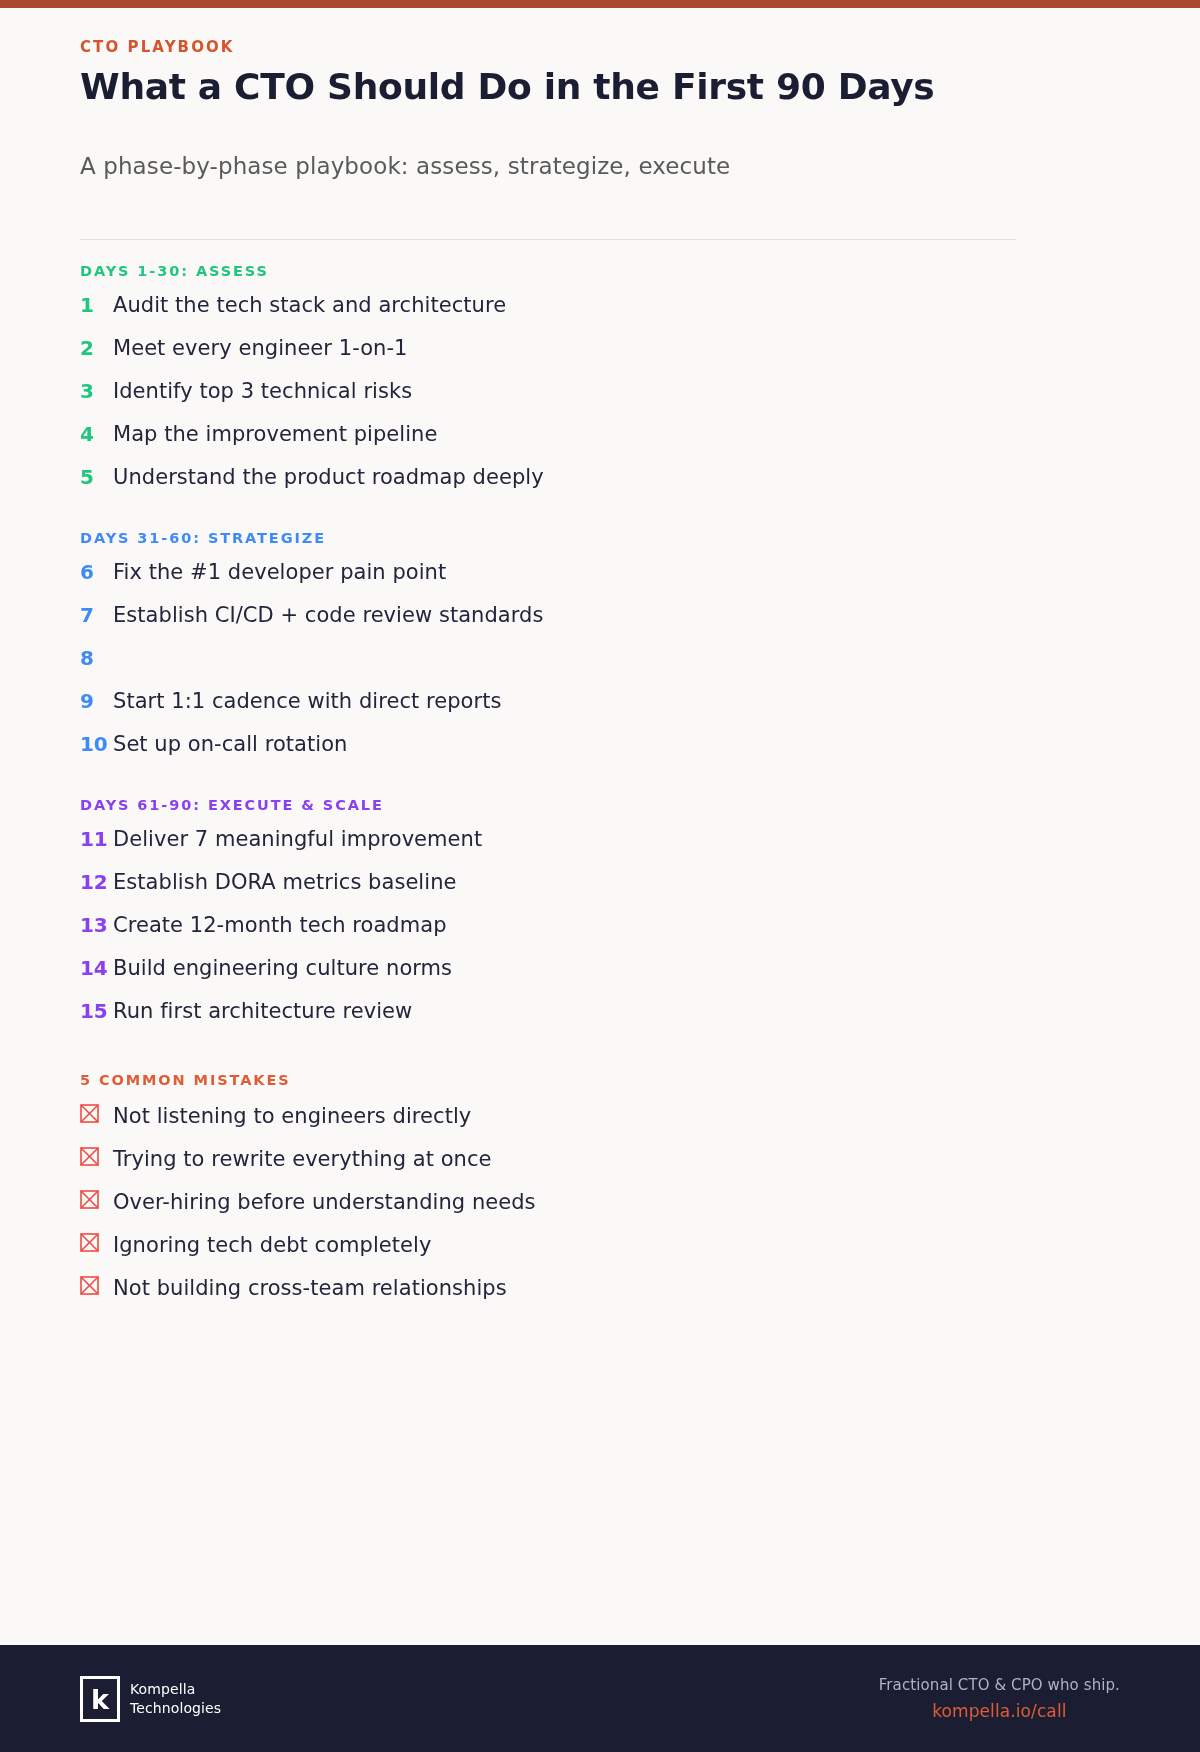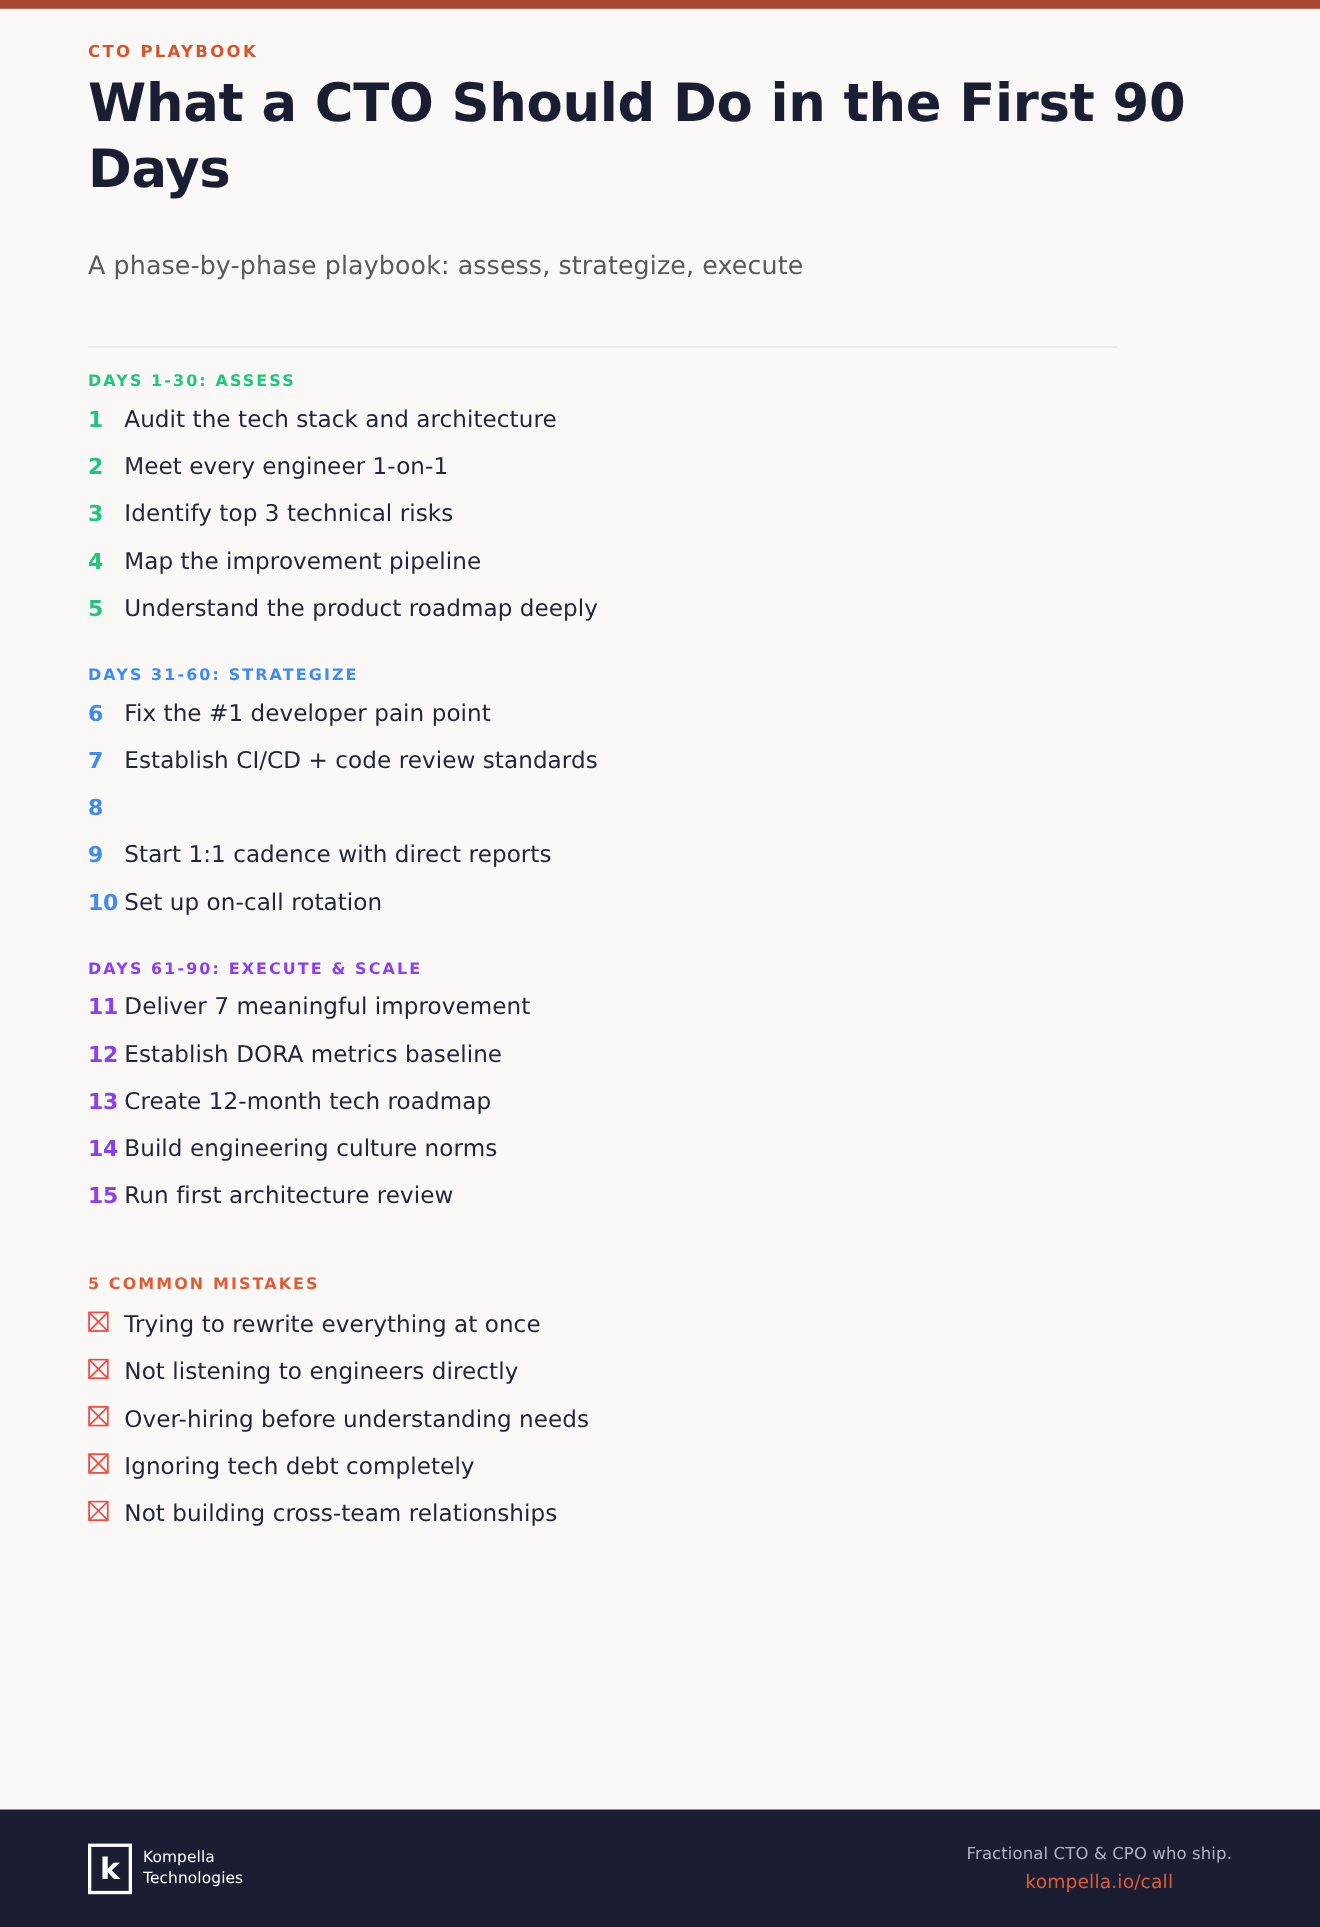"What a CTO Should Do" .page-title { font-size: 48px -> 36px }
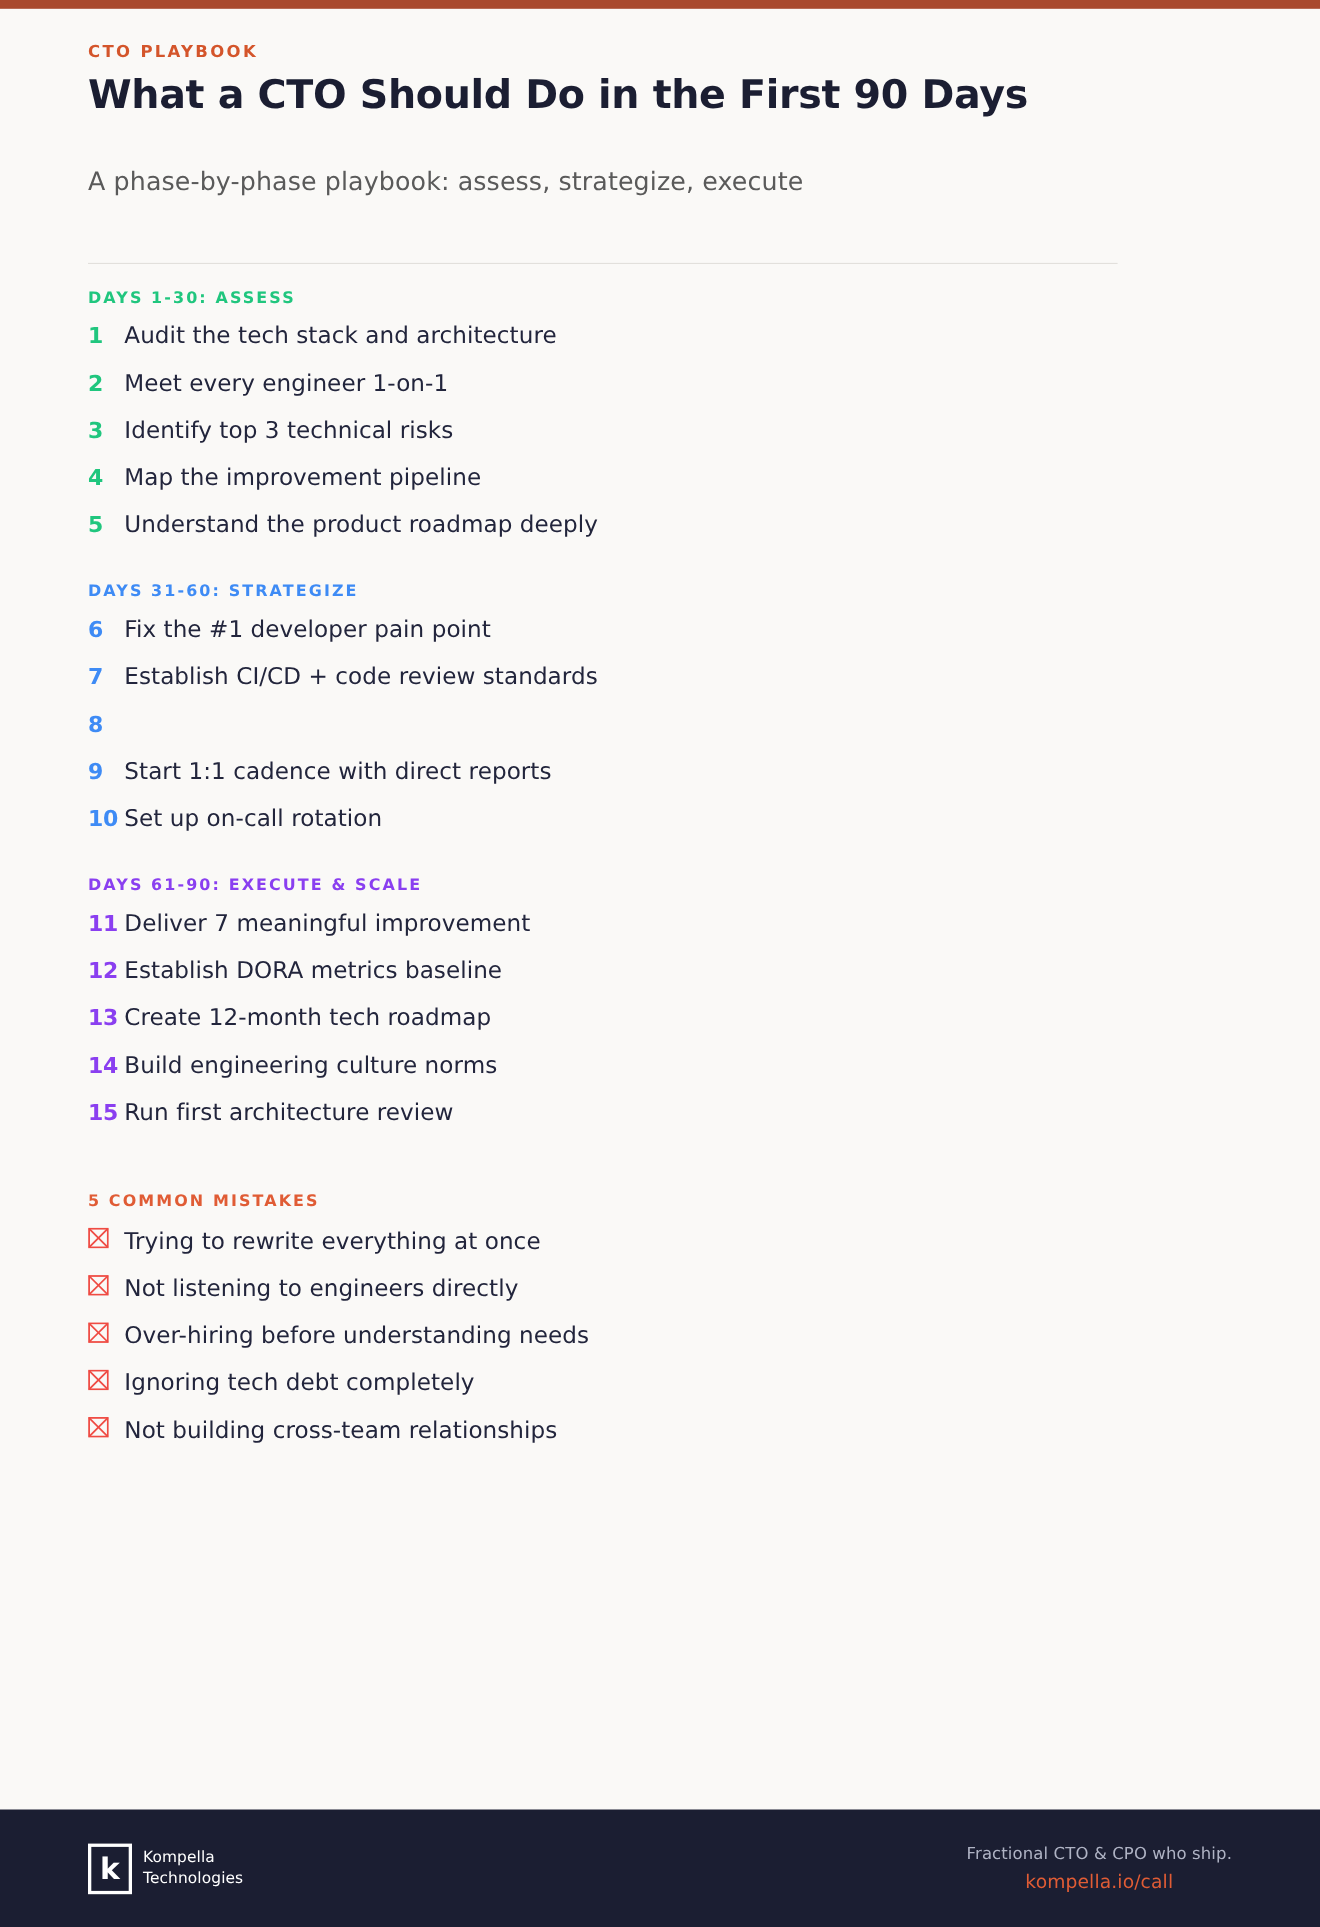"5 COMMON MISTAKES" .section-mistakes { margin-top: 42px -> 30px }
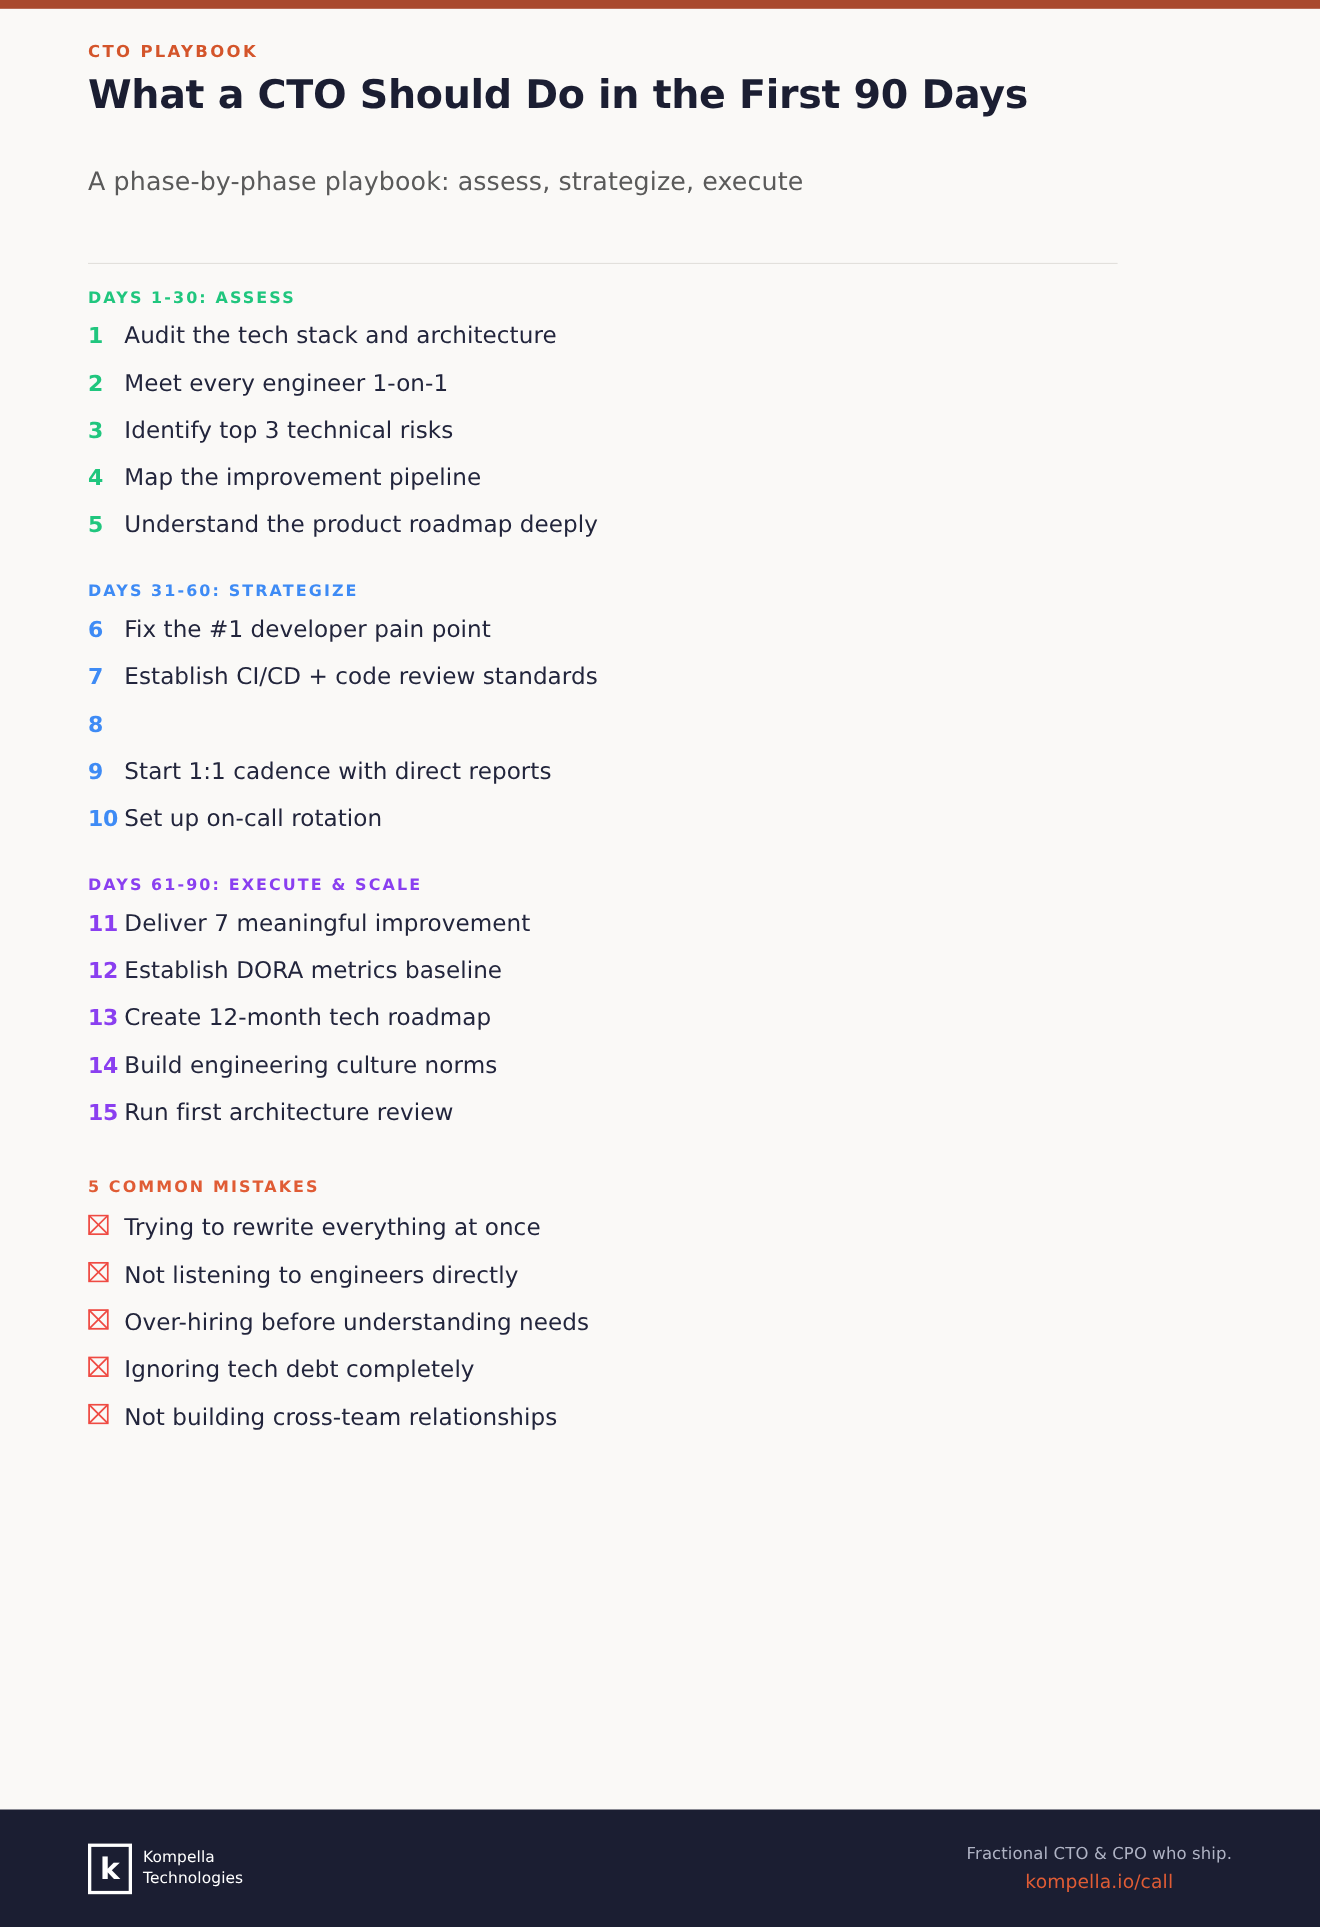"Trying to rewrite everything at" div.mistake-item { order: before "Not listening to engineers directly" -> after "Not listening to engineers directly" }
